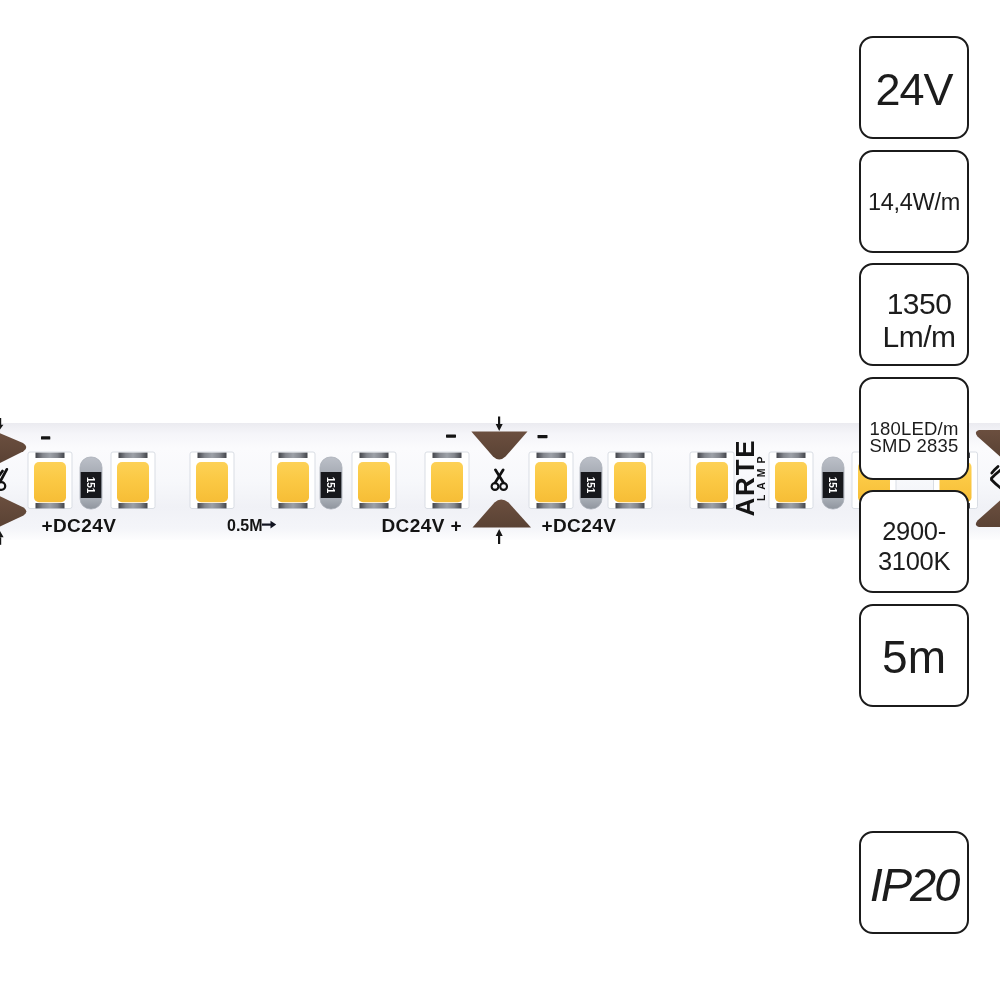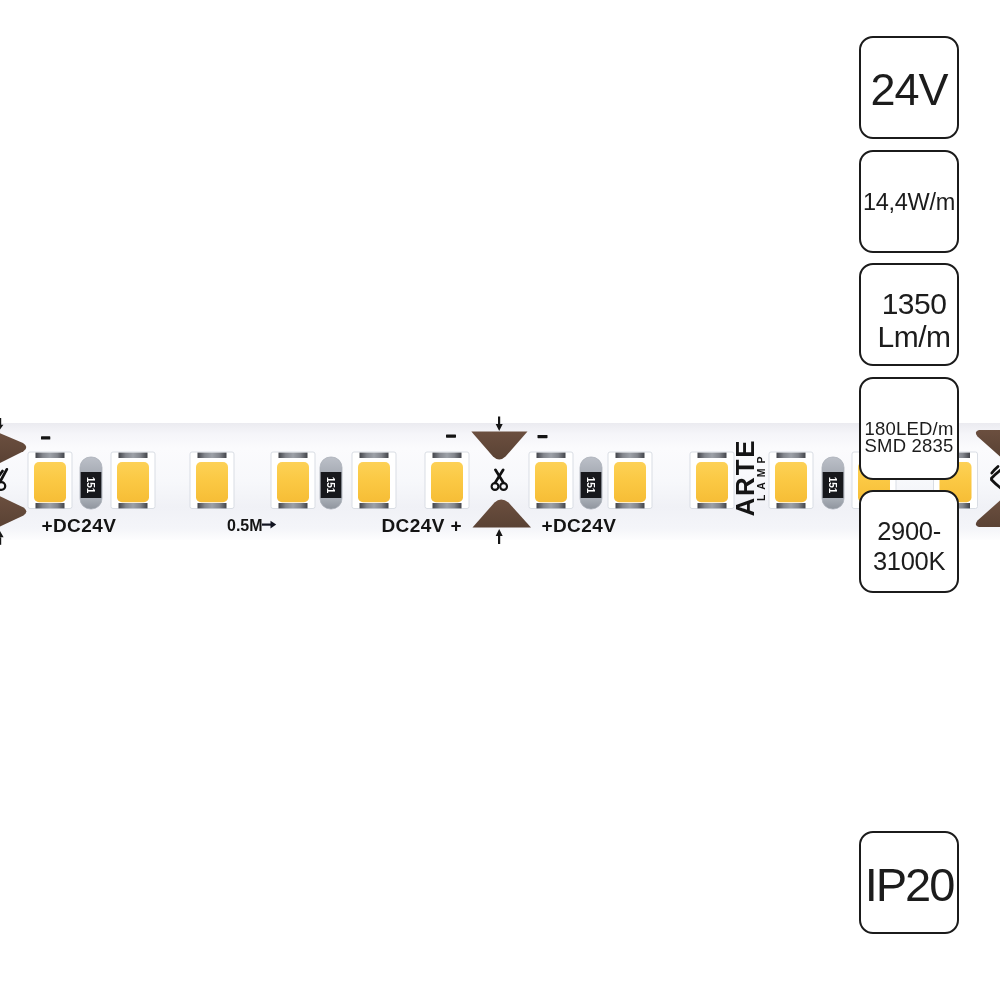"24V" .badge { width: 100px -> 110px }
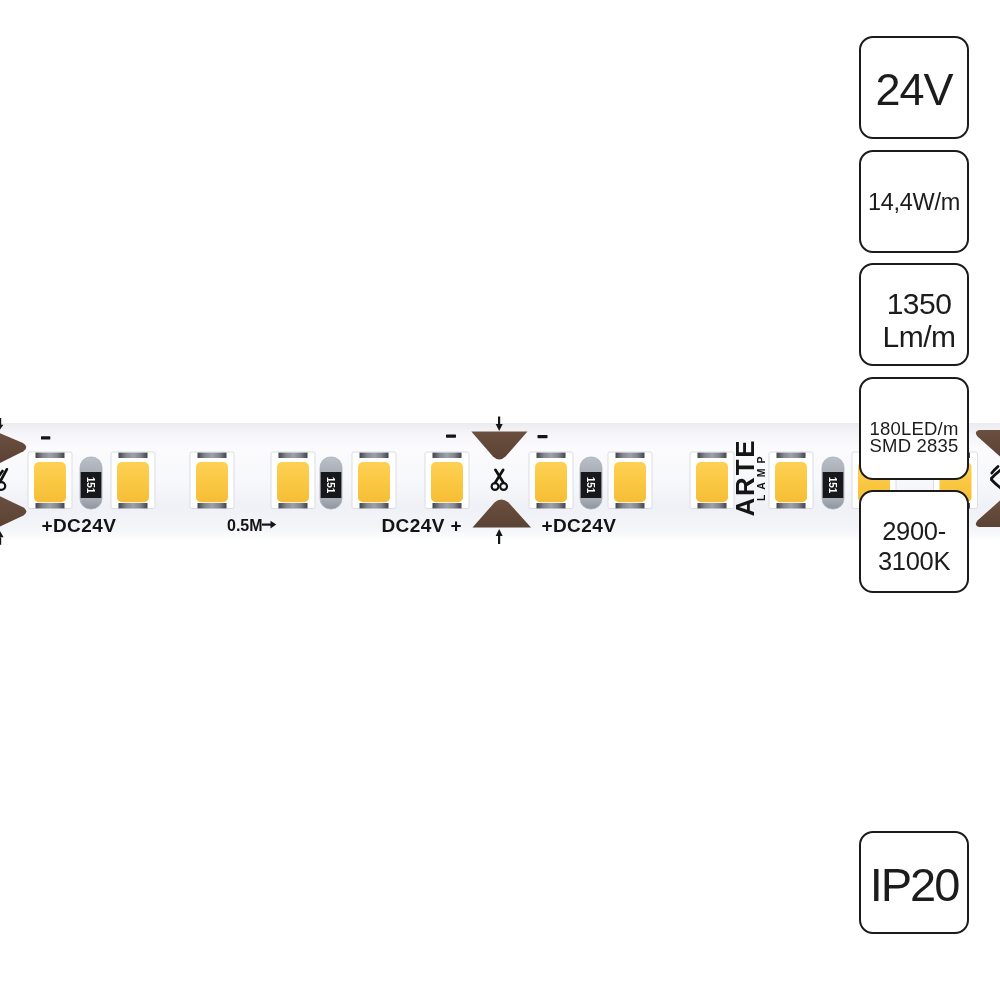"5m" div.badge { html: none -> <div> <span>5m</span> </div> }
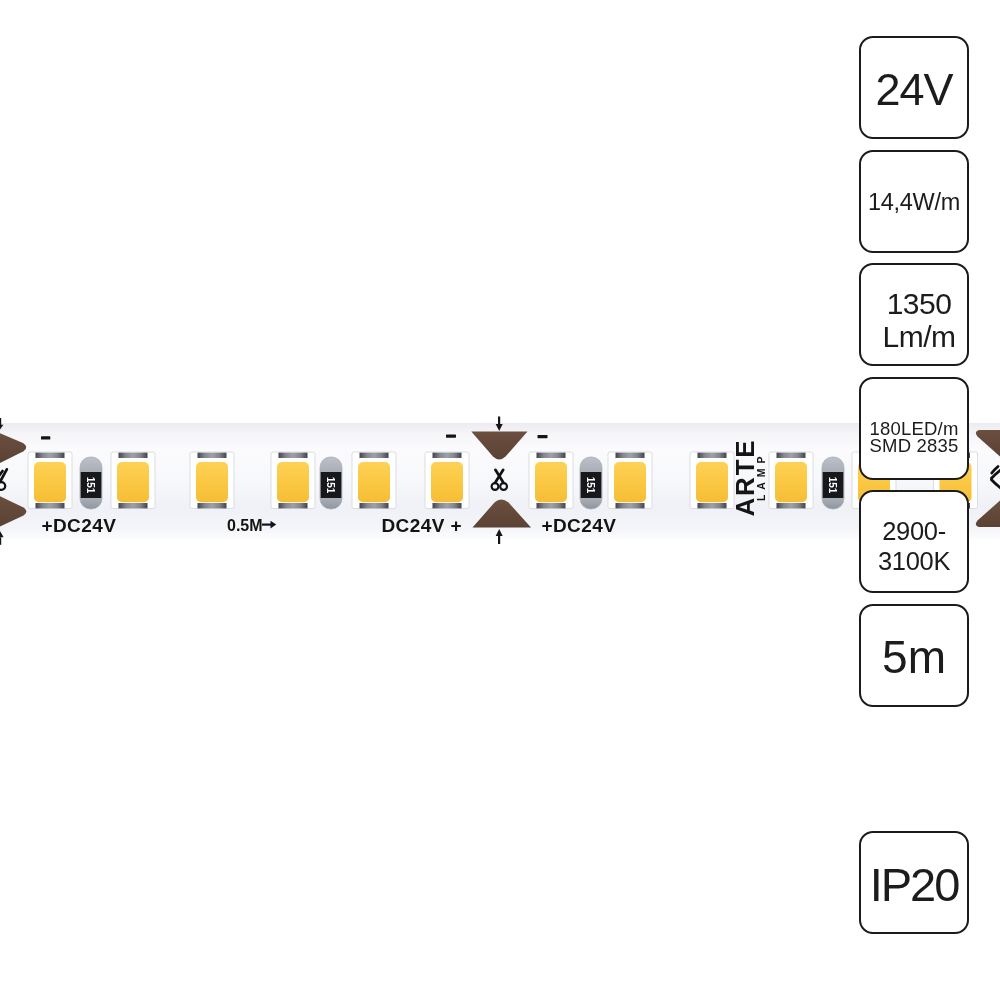"IP20" span { font-style: none -> italic }
